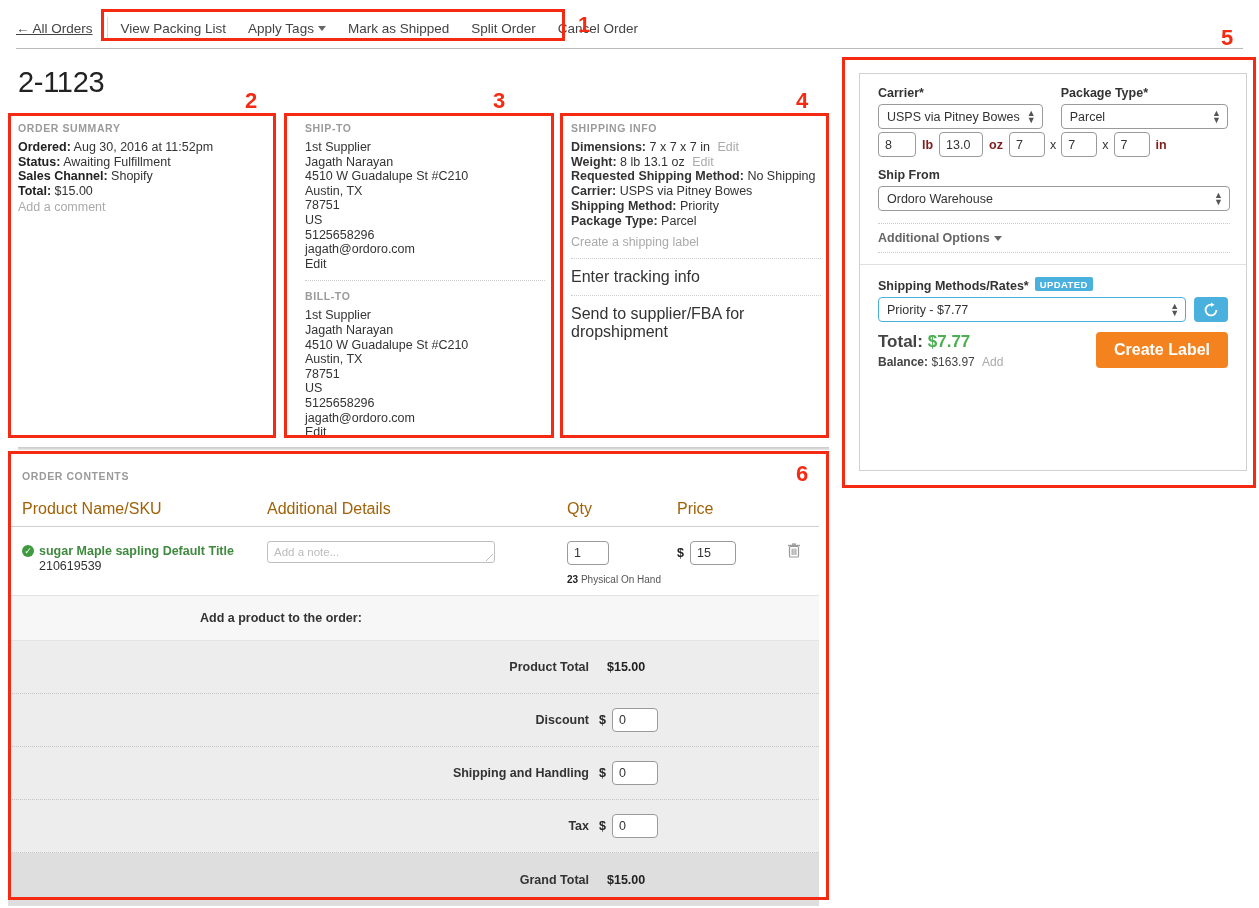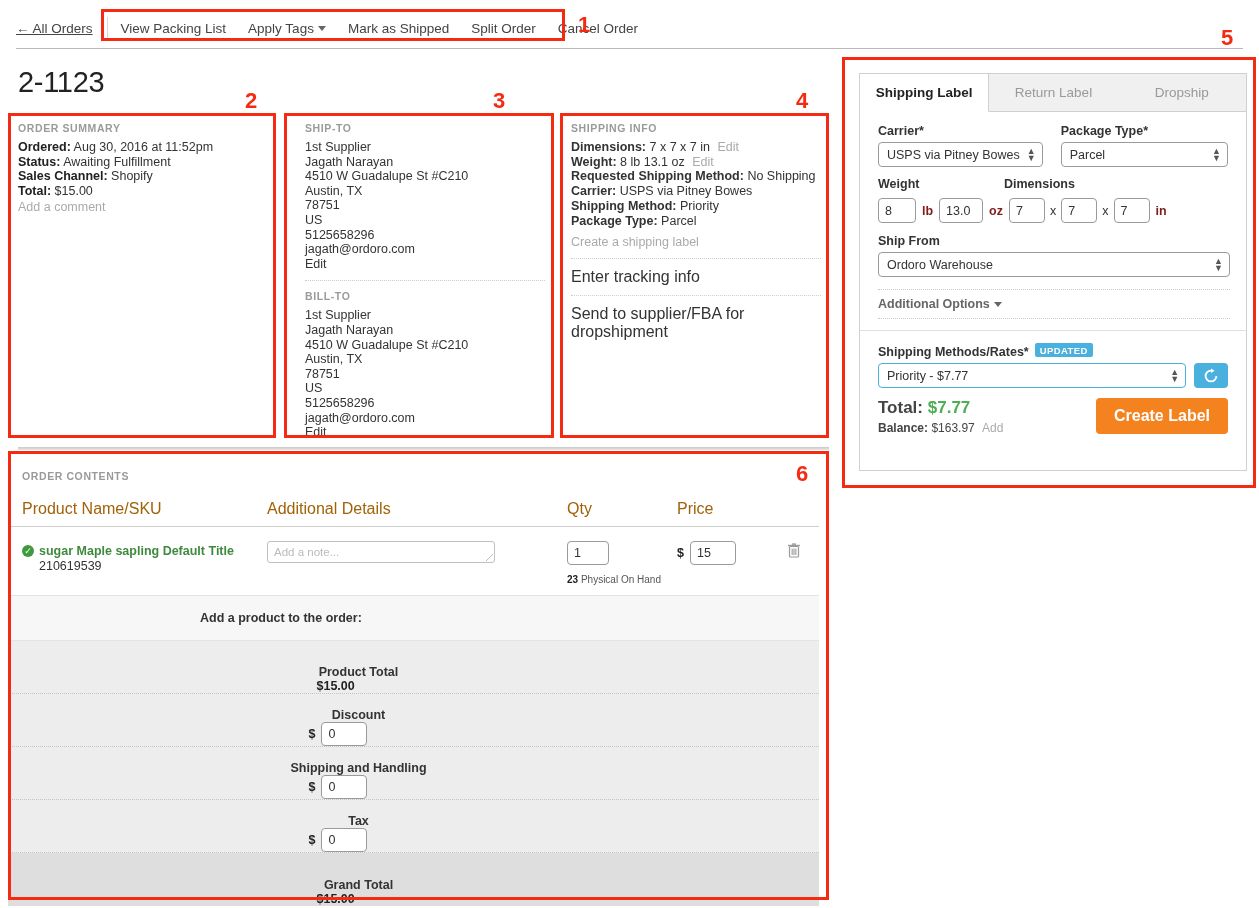"Shipping Label" div.tabs { html: <div> <div>Shipping Label</div> <div>Return Label</div> <div>Dropship</div> </div> -> none }
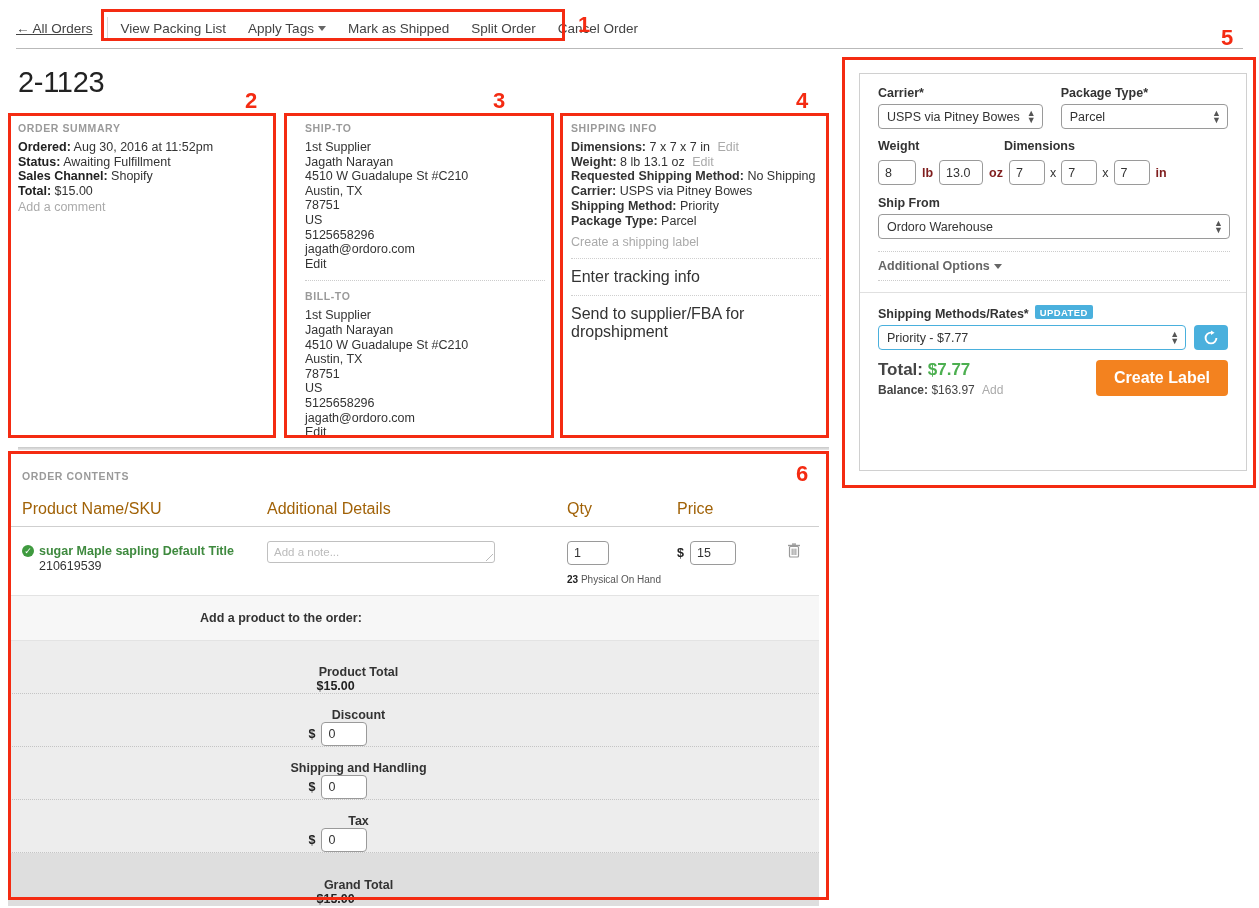"Weight" div.row { html: <div> <div>Weight</div> <div>Dimensions</div> </div> -> none }
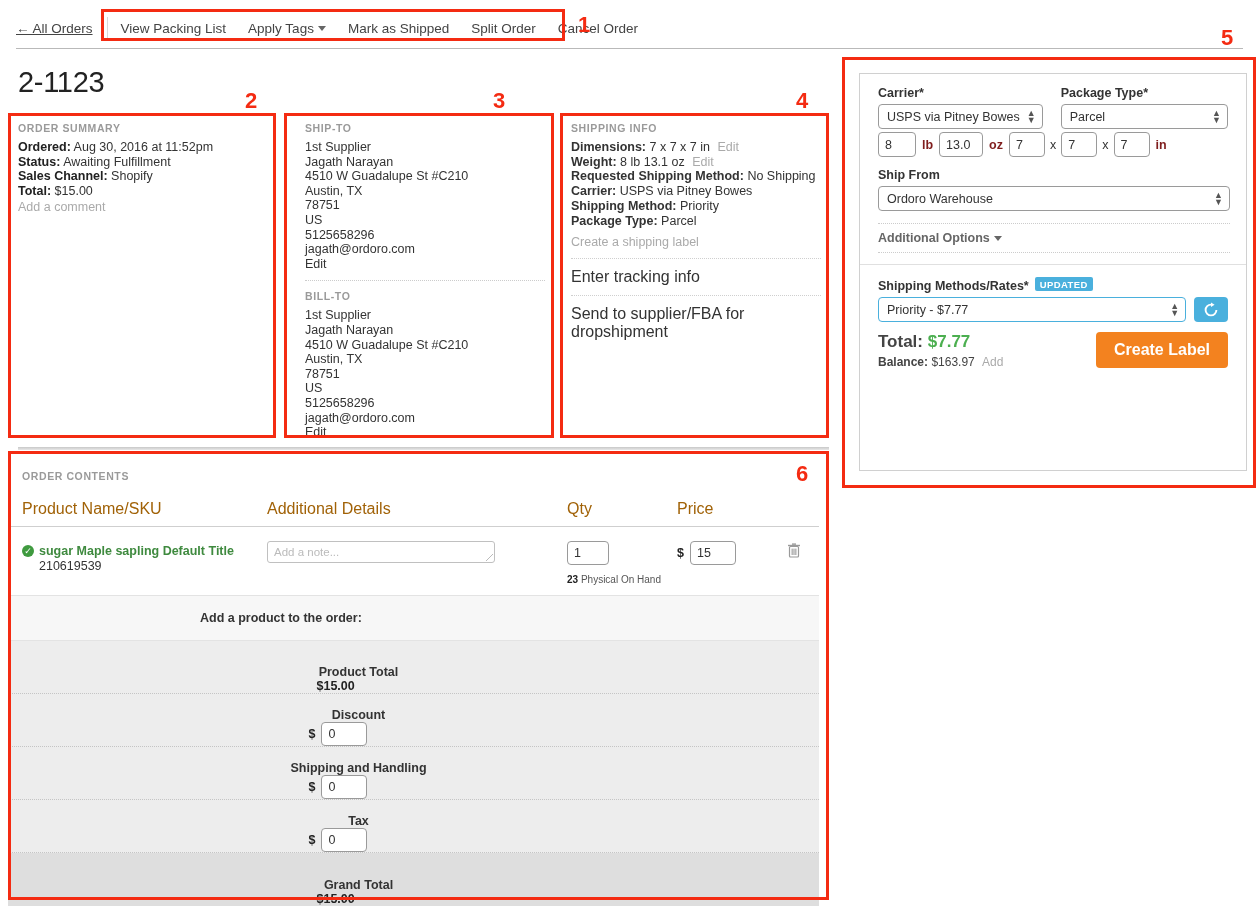"Product Total" .totrow { flex-direction: column -> none }
